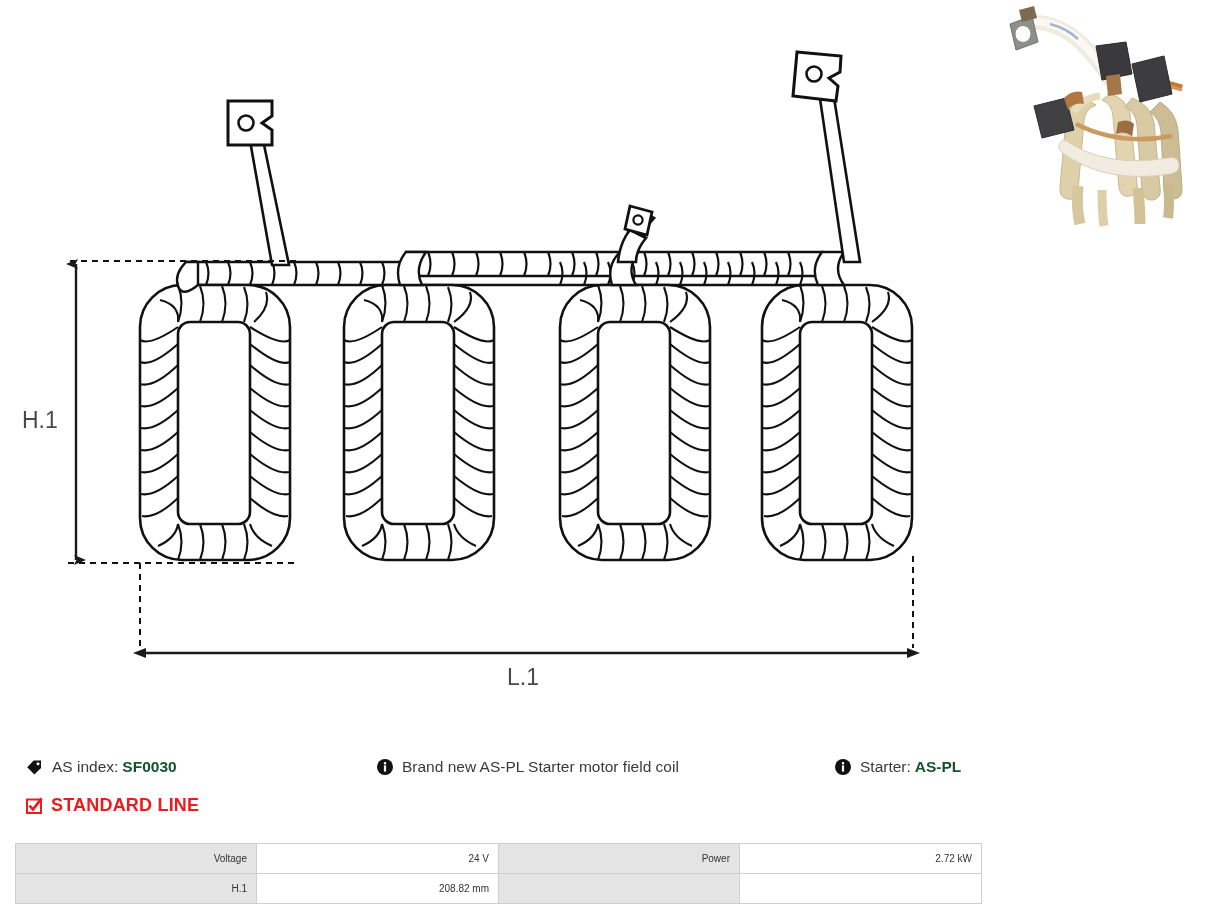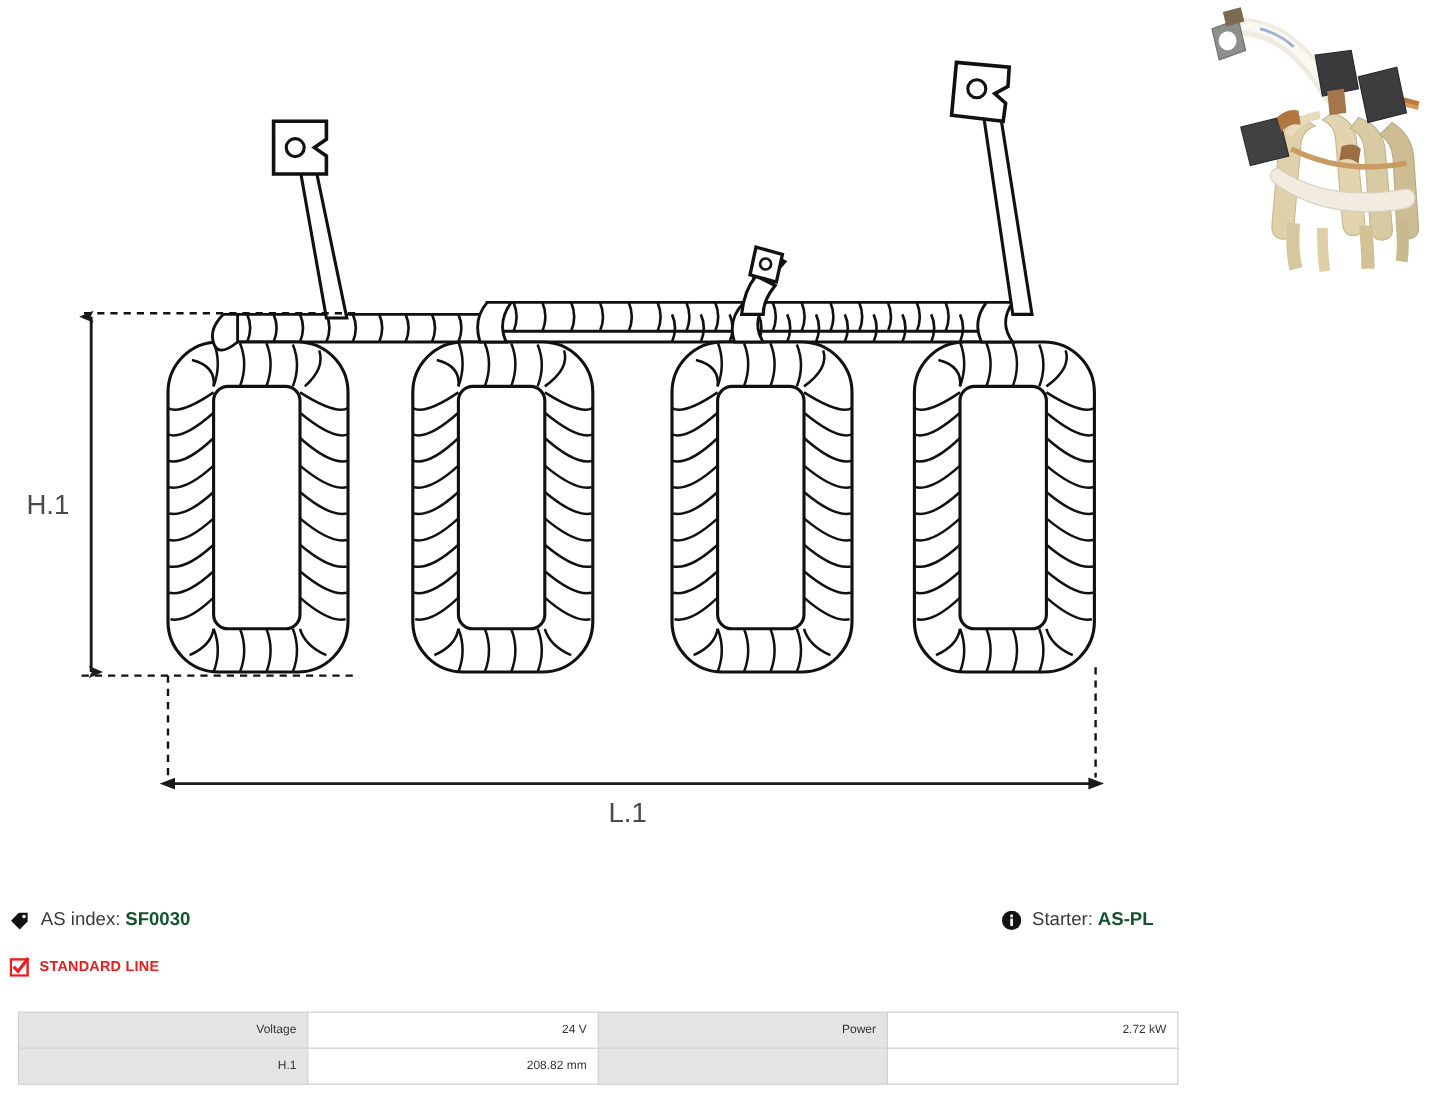"AS index:" #col-index { left: 7px -> 25px }
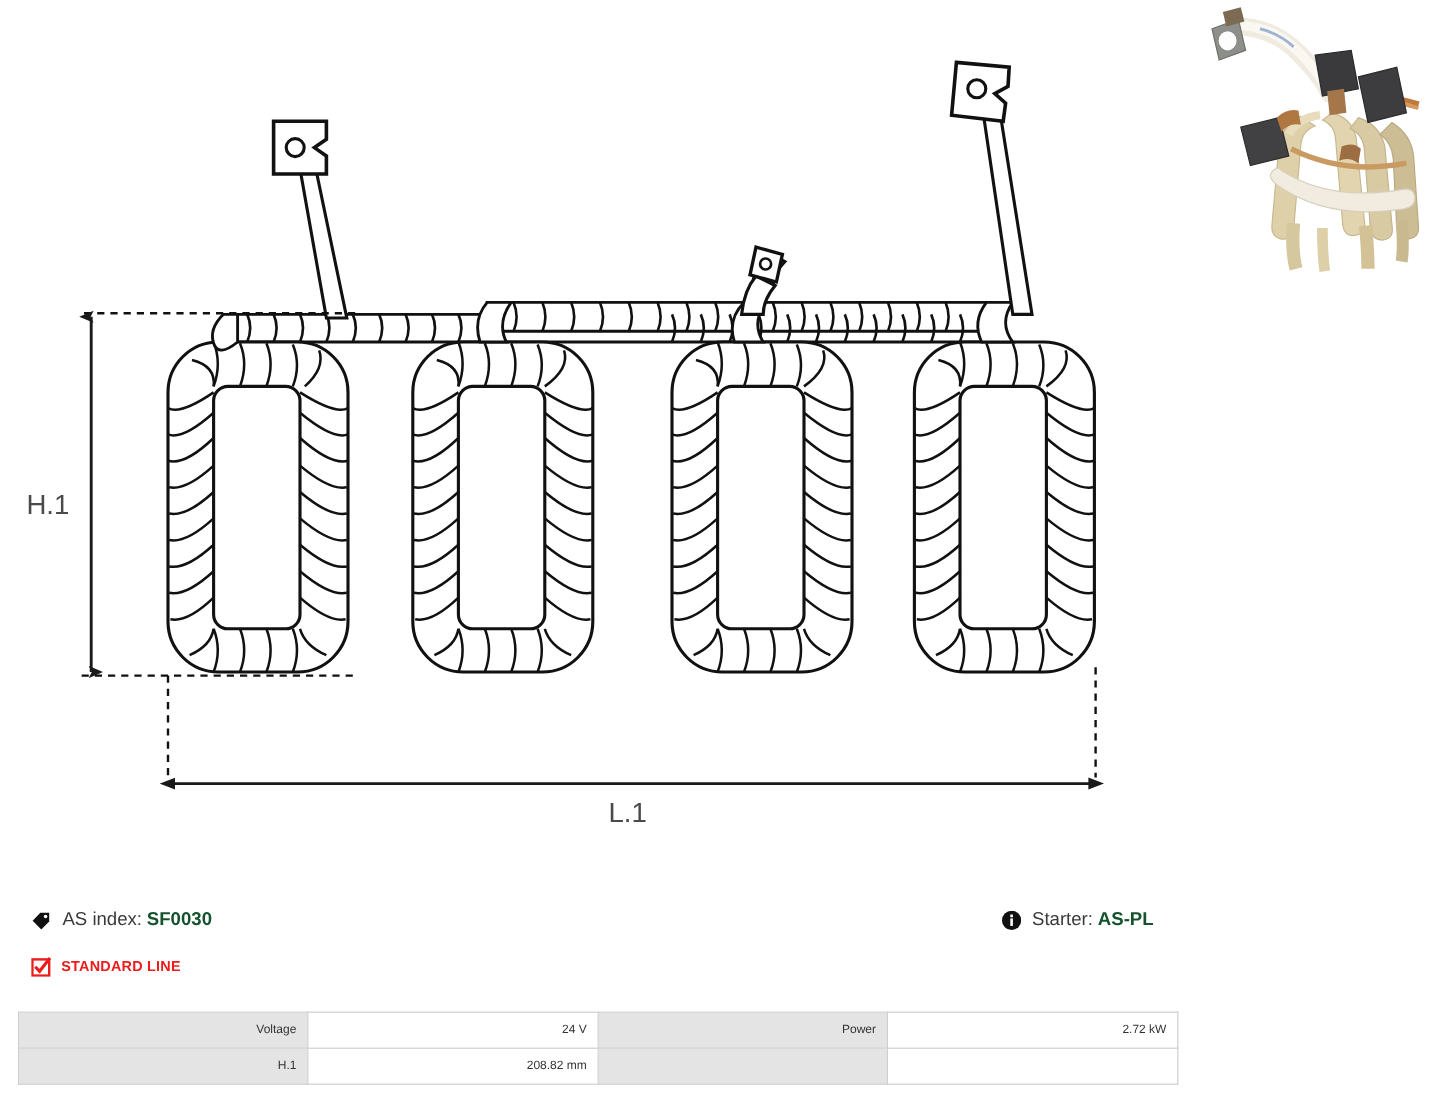"Brand new AS-PL Starter motor" div.info-line { html: none -> <div> <span> <svg> <circle></circle> <rect></rect> <rect></rect> </svg> </span> <span>Brand new AS-PL Starter motor field coil</span> </div> }
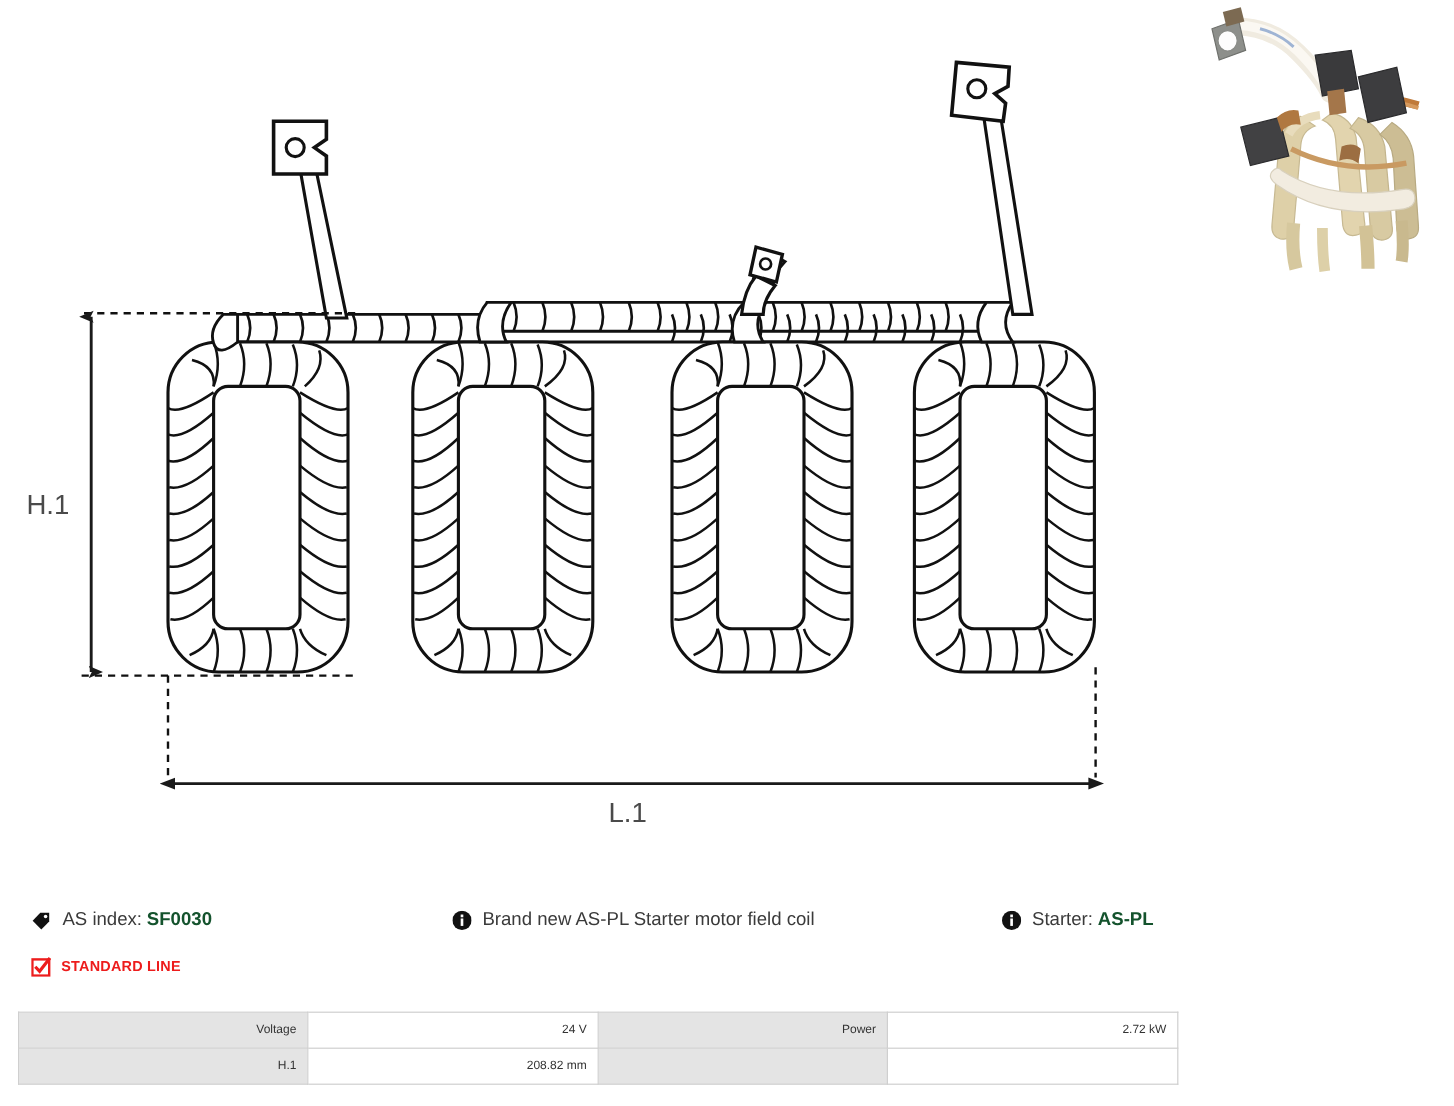"STANDARD LINE" .standard-line { font-size: 12px -> 18px }
